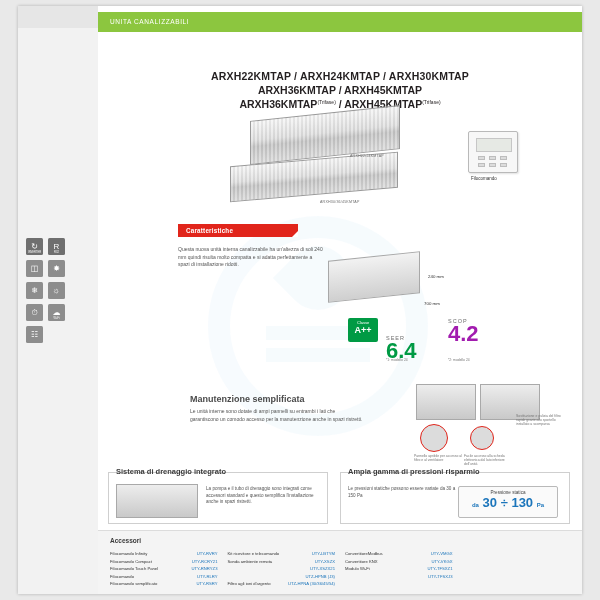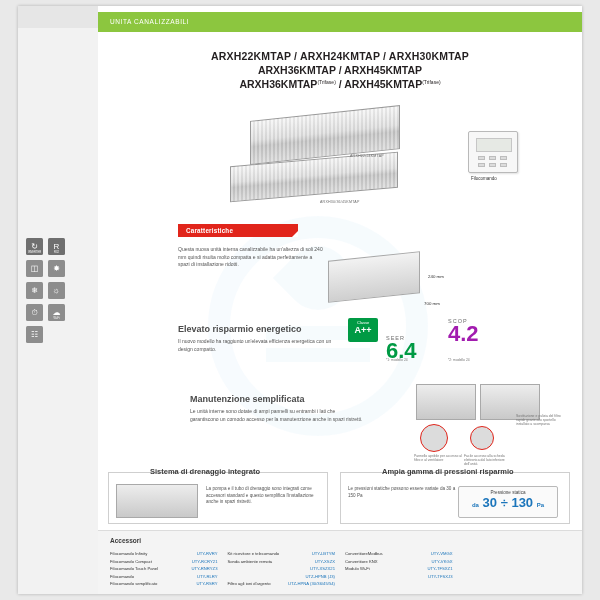"ARXH22KMTAP / ARXH24KMTAP / ARXH30KMTAP" .titles { top: 44px -> 64px }
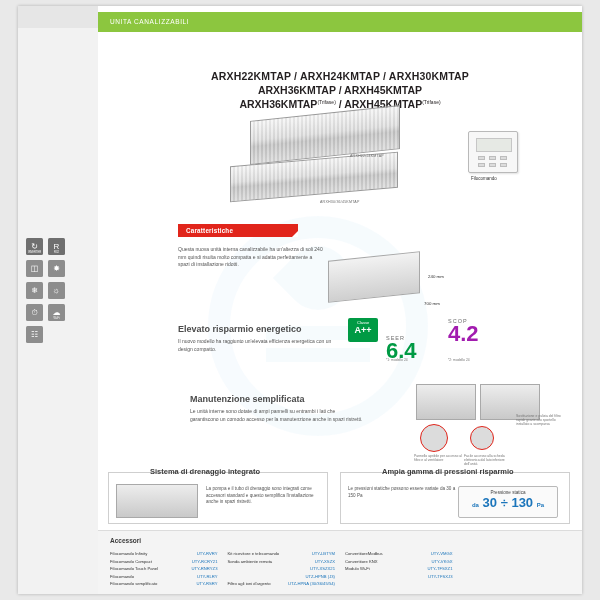"Elevato risparmio energetico" div.feat { html: <div> <h3>Elevato risparmio energetico</h3> <p>Il nuovo modello ha raggiunto un'elevata efficienza energetica con un design compatto.</p> </div> -> none }
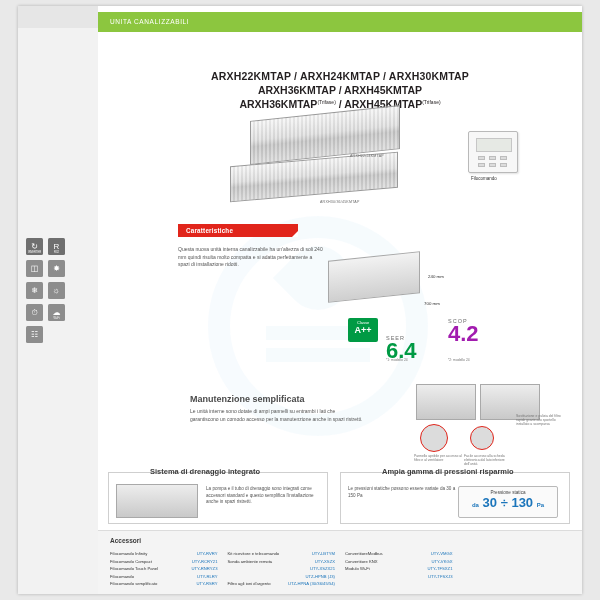"Sistema di drenaggio integrato" .panel-title { margin-left: 34px -> none }
